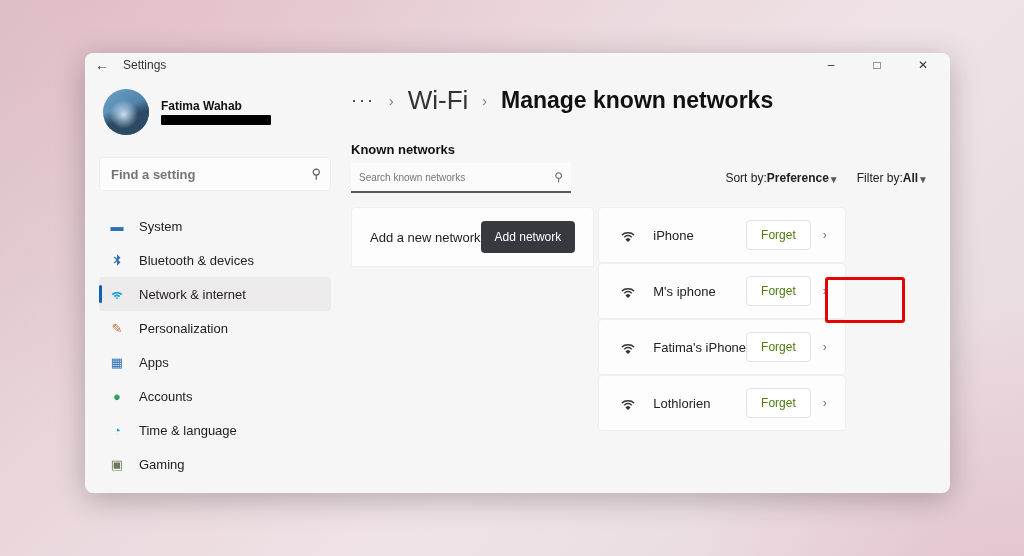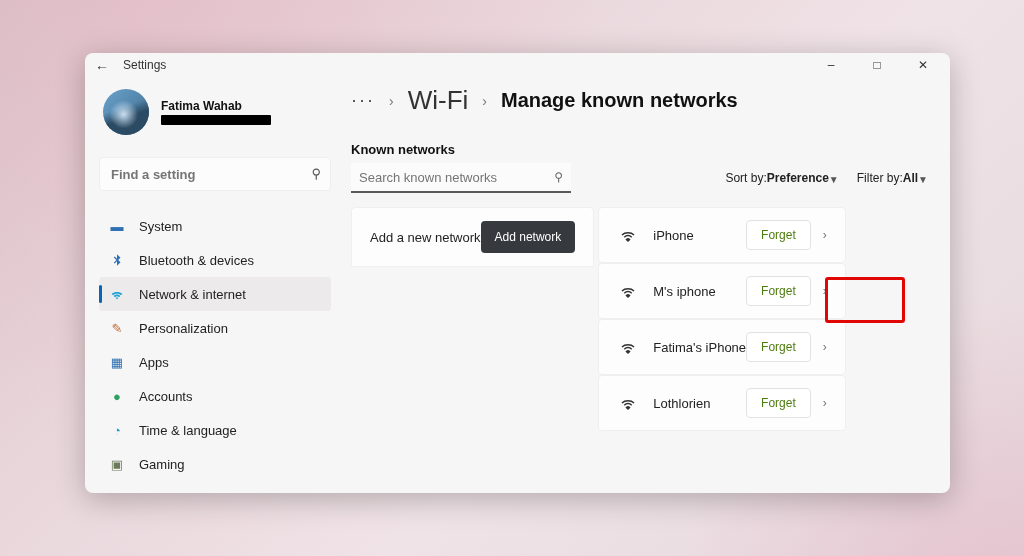"Manage known networks" .bc-current { font-size: 20px -> 23px }
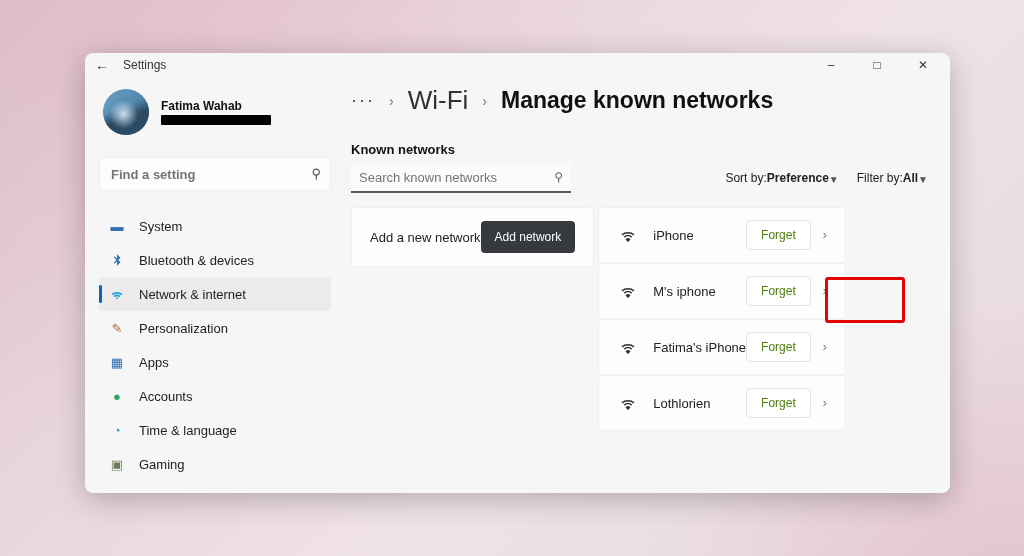"Search known networks" .search-net input { font-size: 13px -> 10px }
